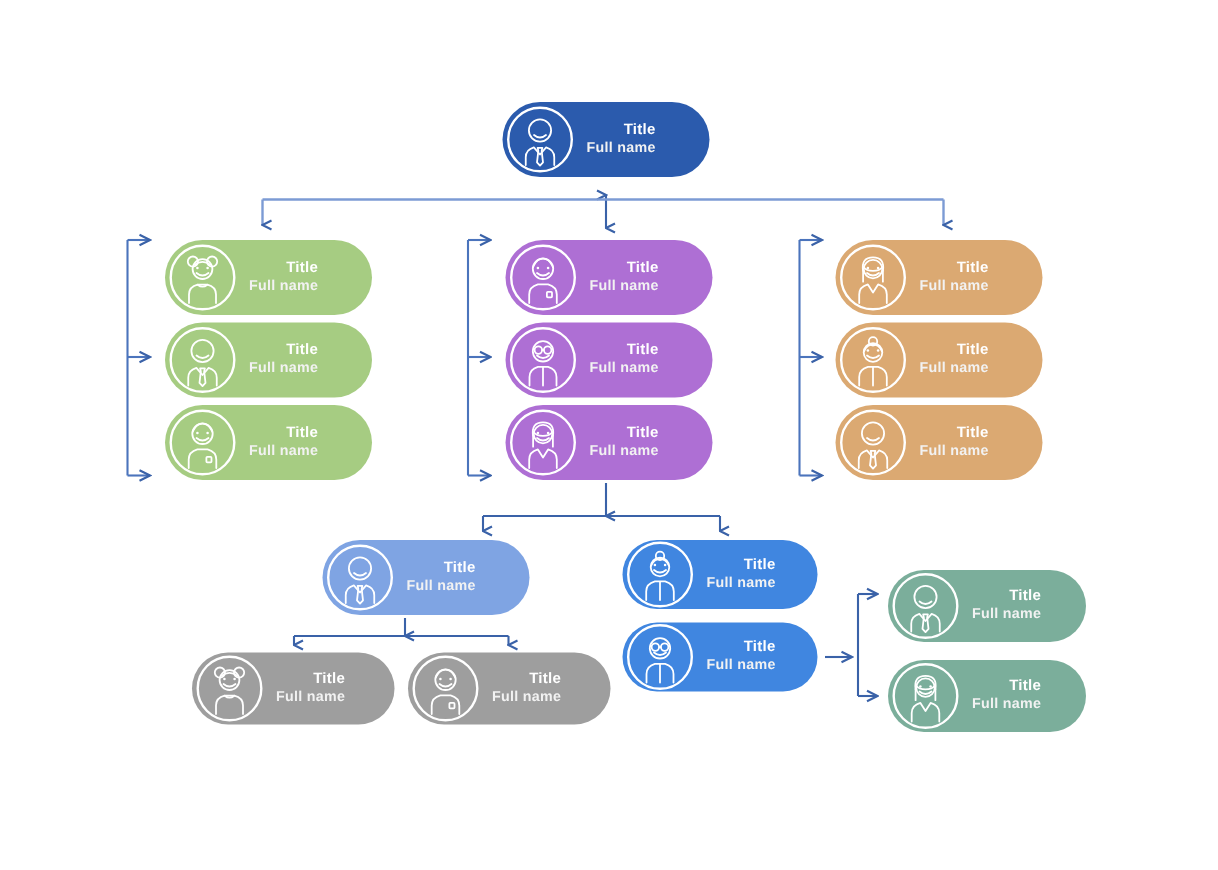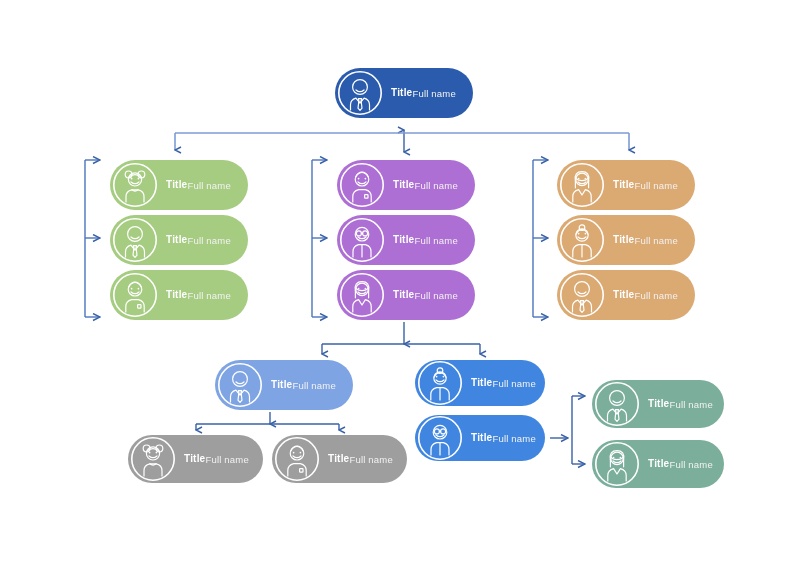"Title" .node .txt { flex-direction: row -> column }
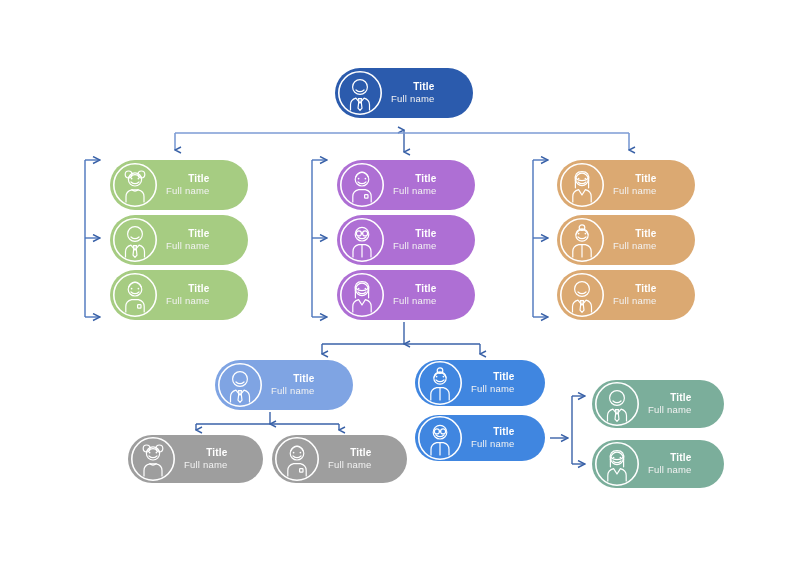"Full name" .node .fullname { font-weight: none -> bold }
